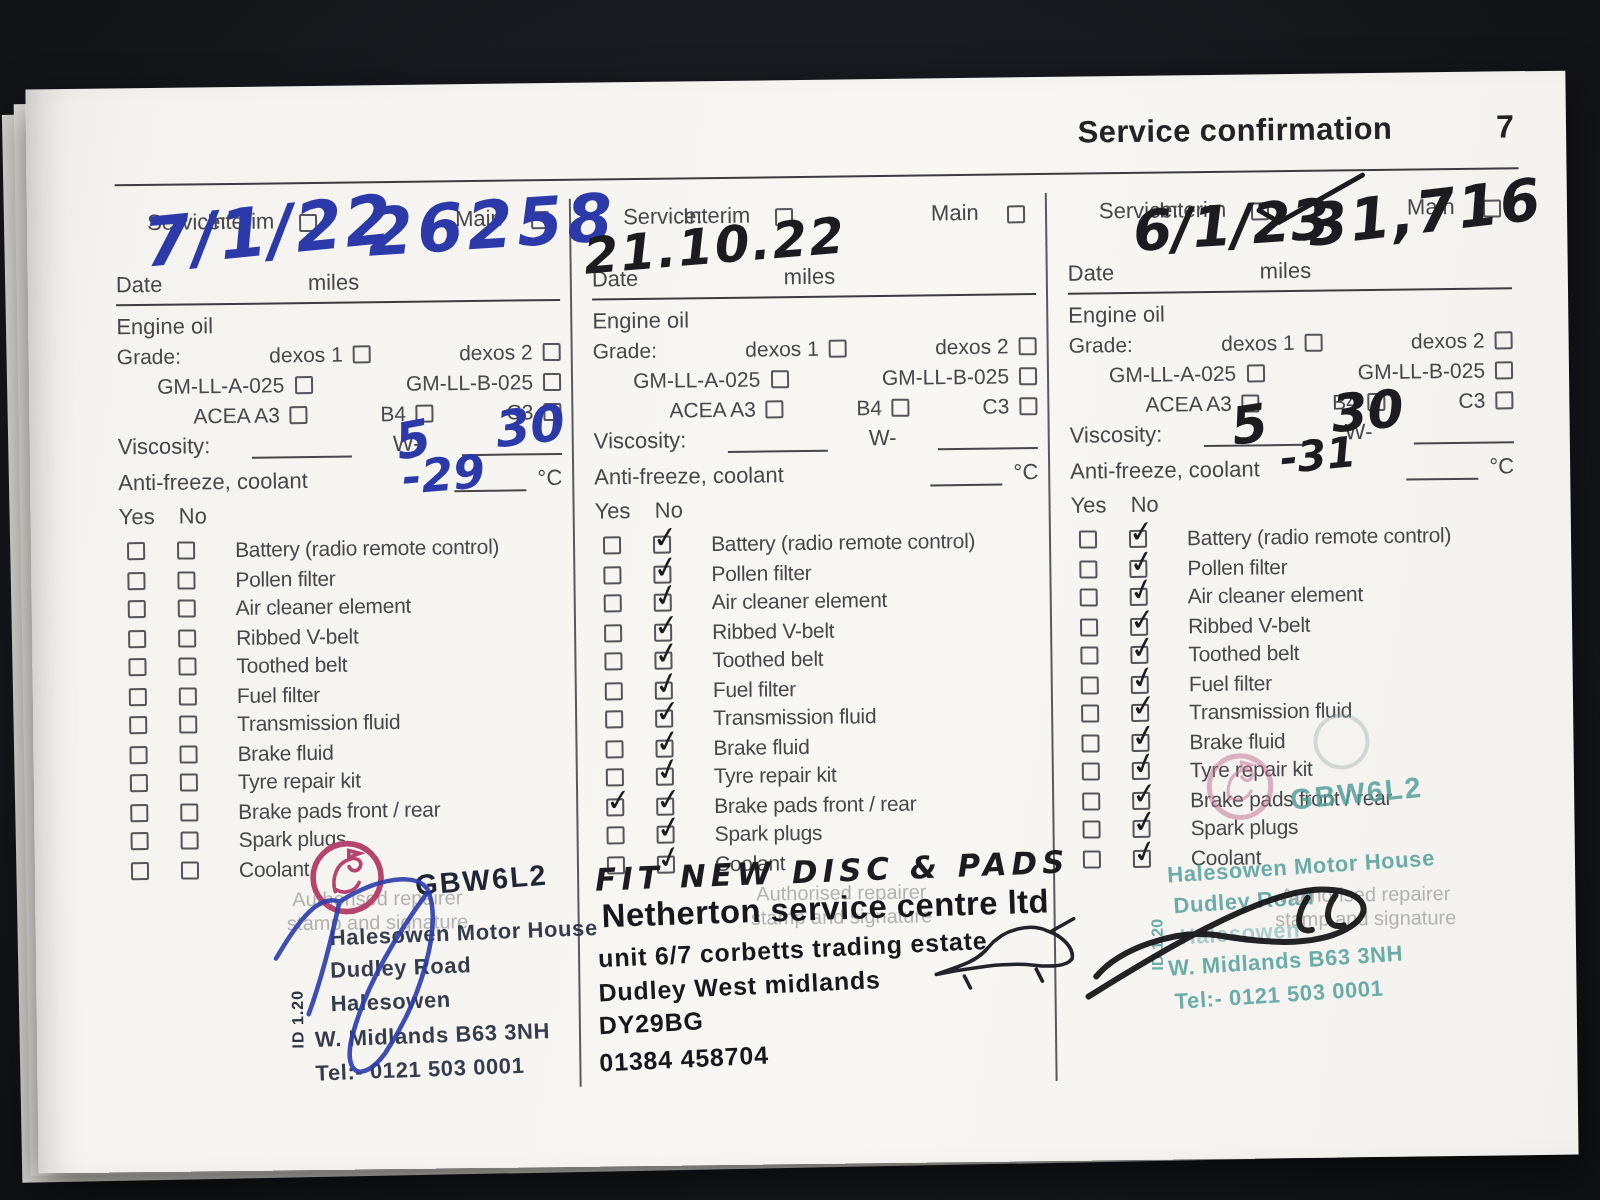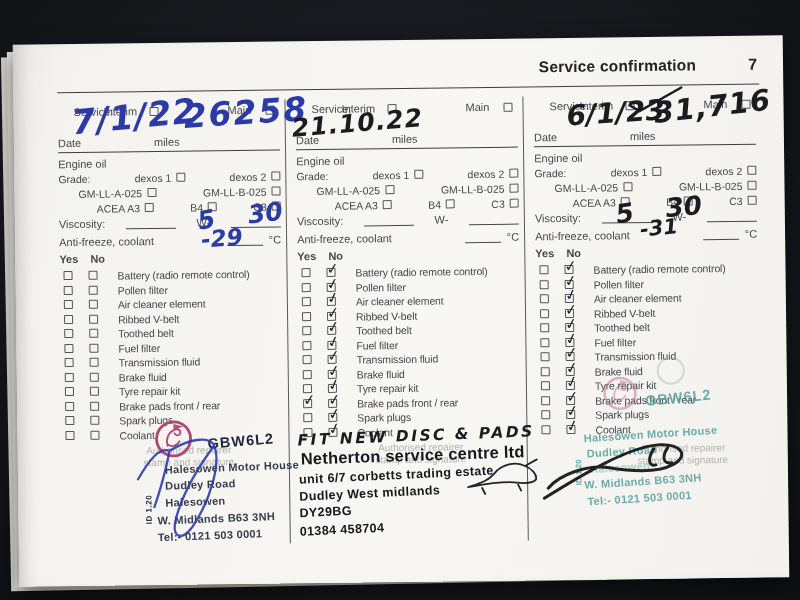"Yes No" .yn-row { font-weight: bold -> none }
